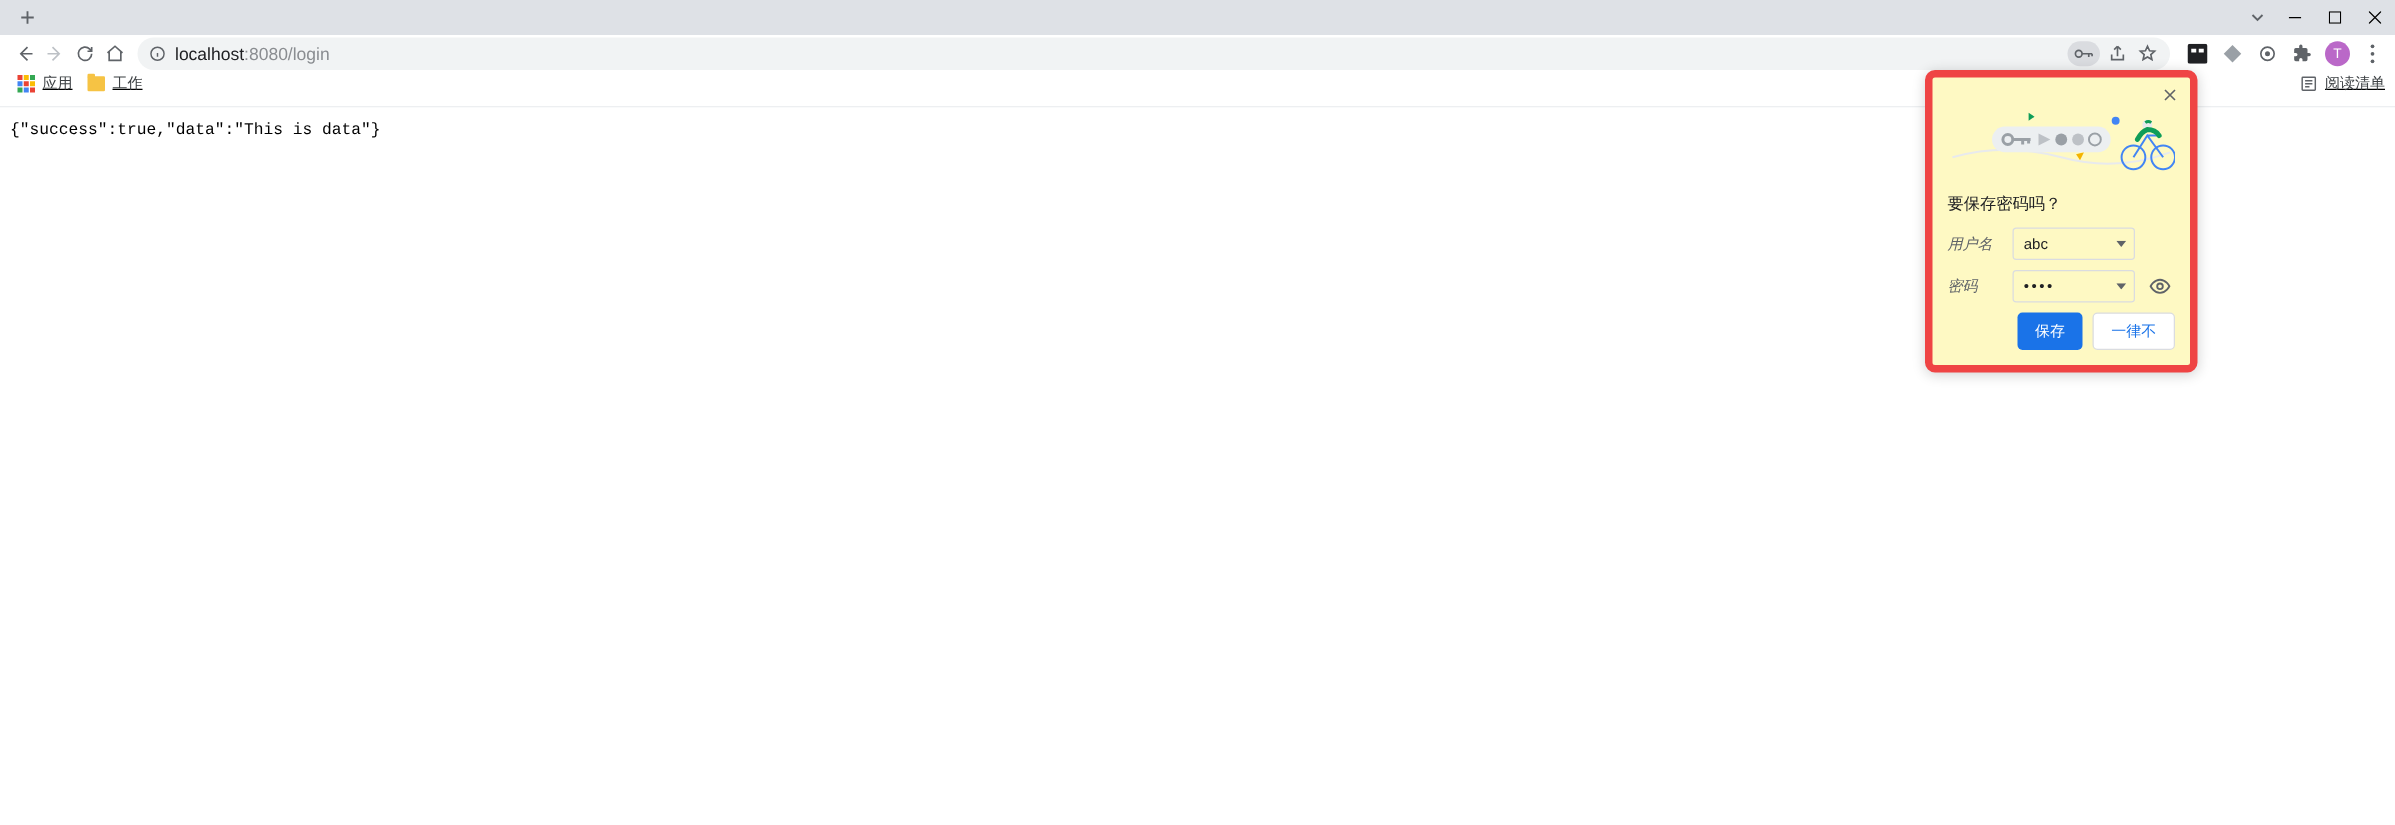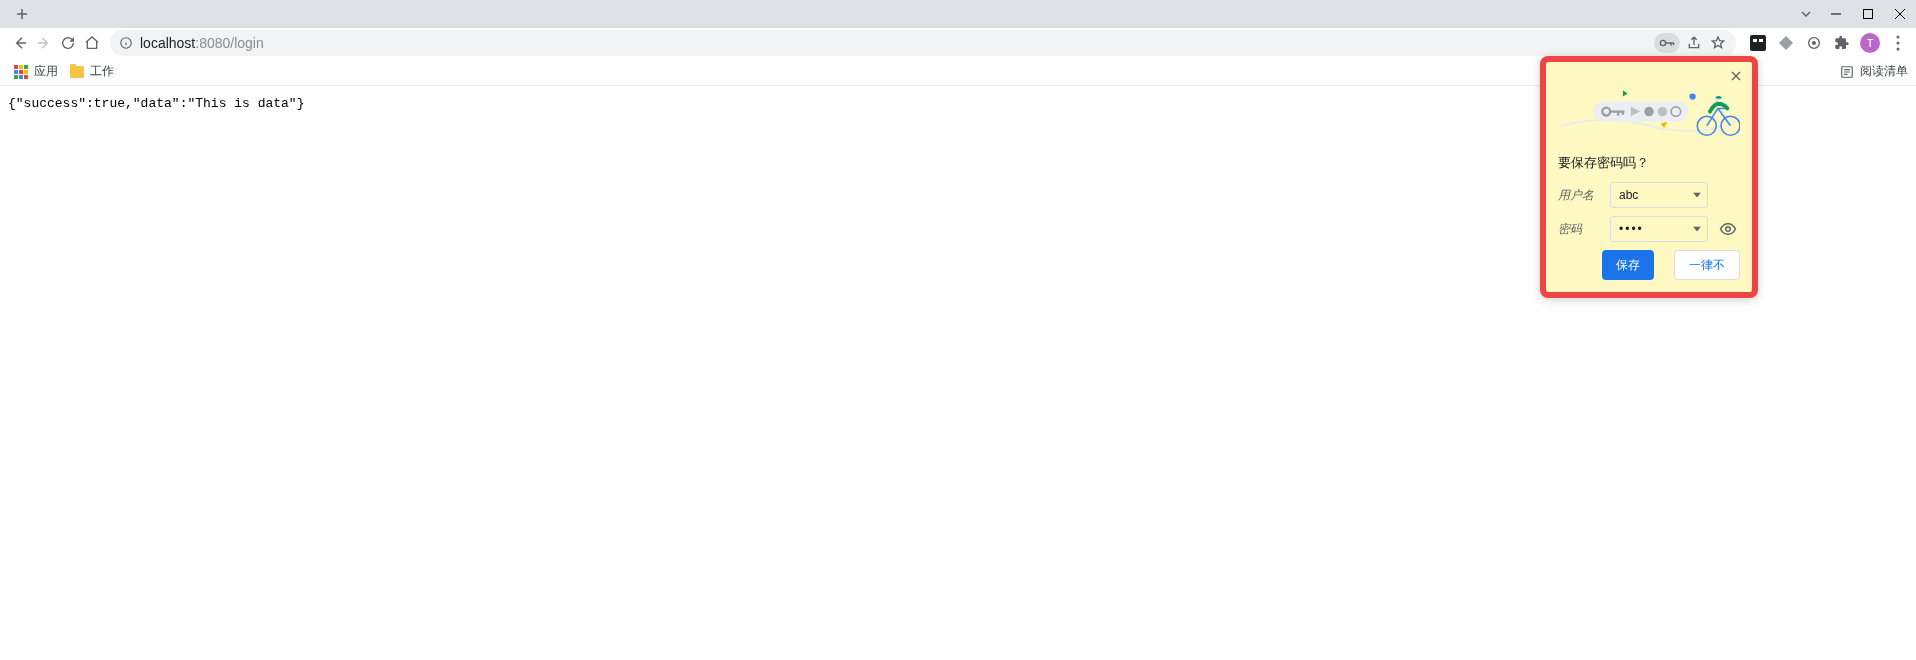"应用" .bm-row { align-items: center -> flex-start; text-decoration: none -> underline }
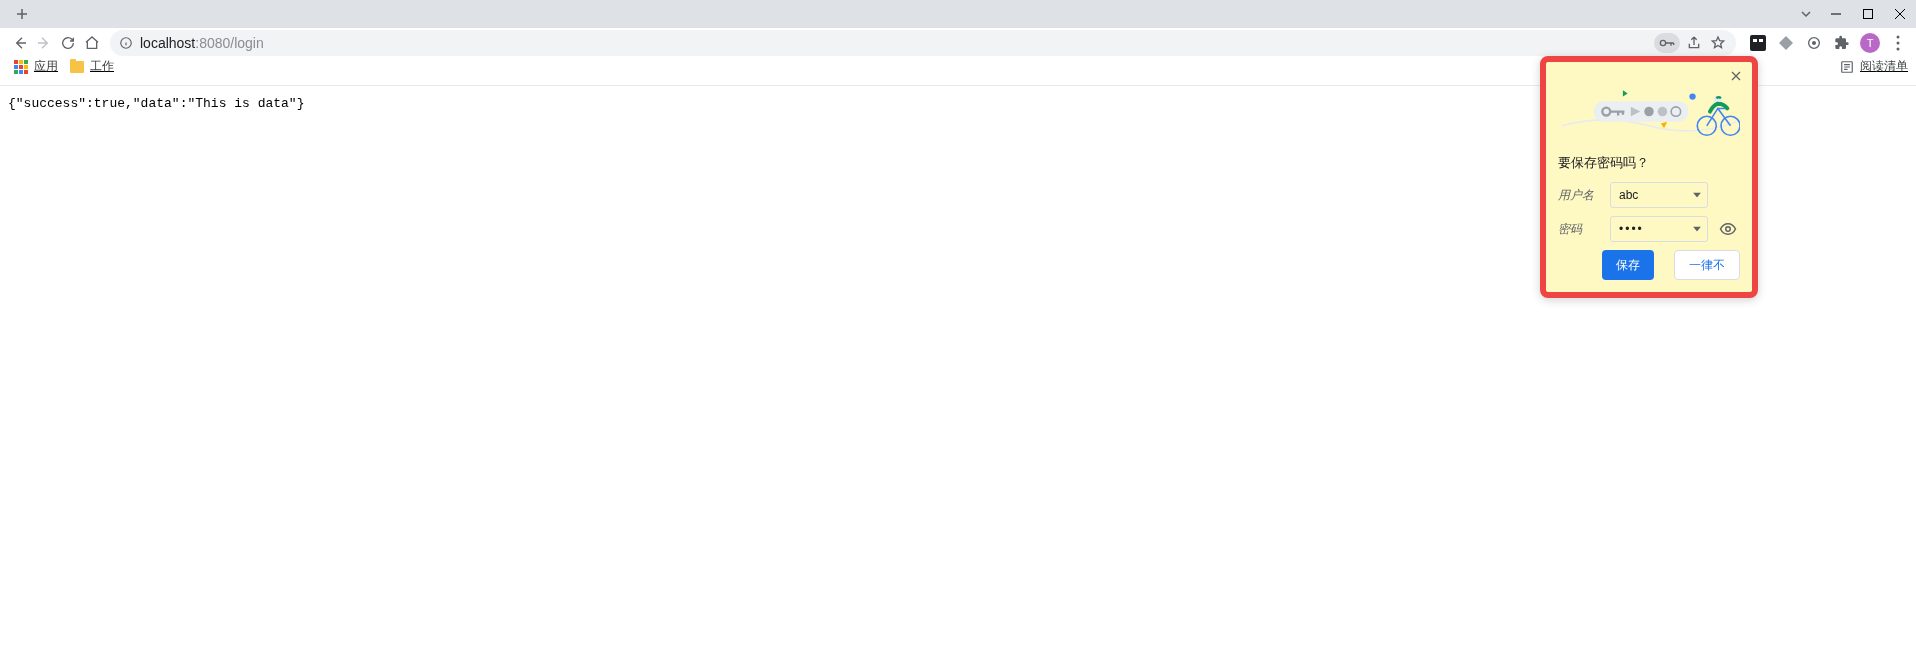"保存" .popup .actions { gap: 20px -> 8px }
